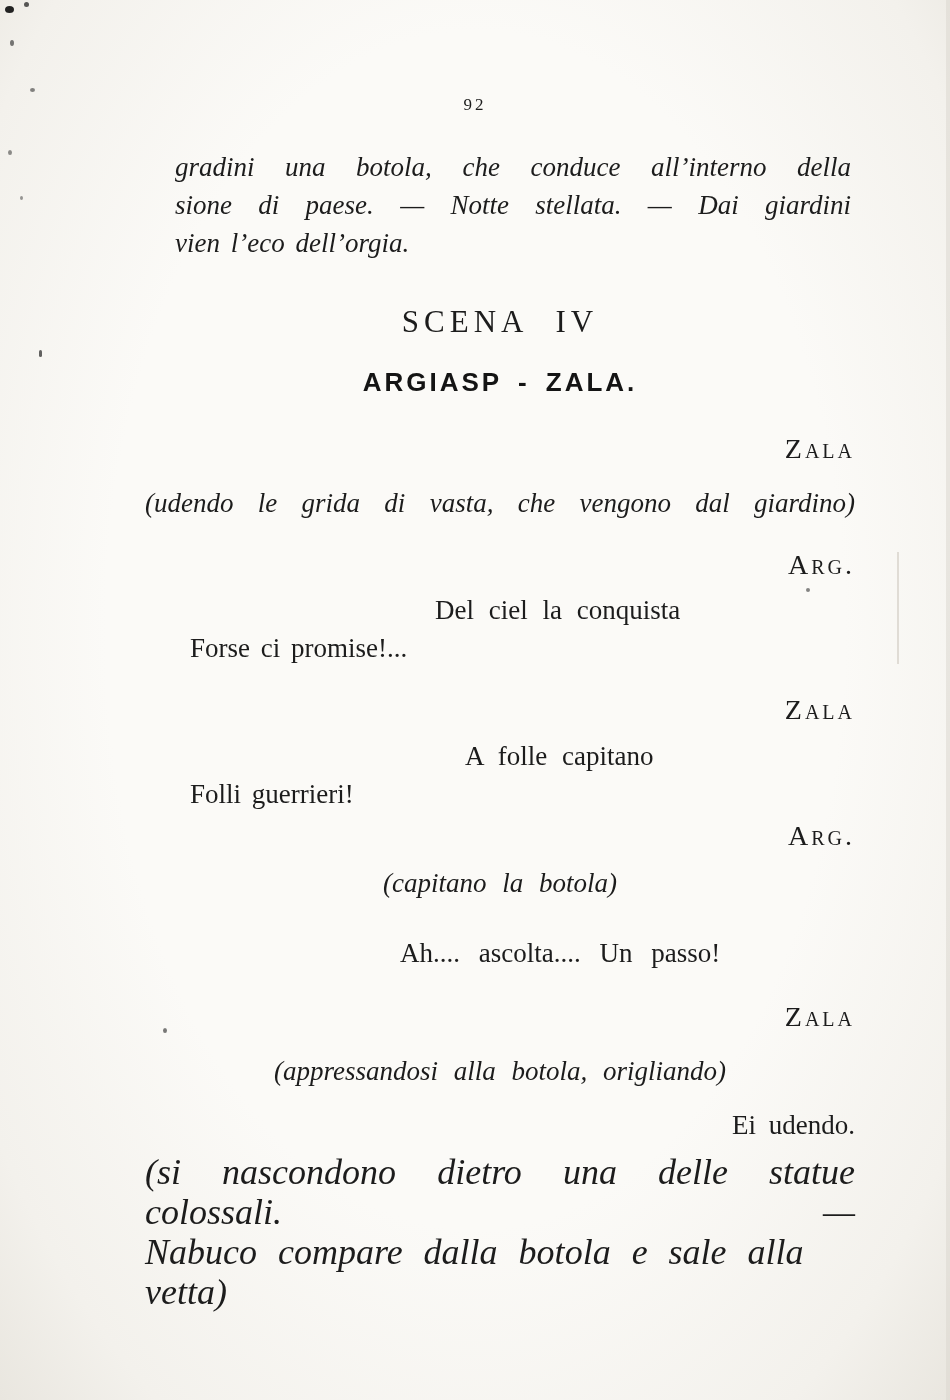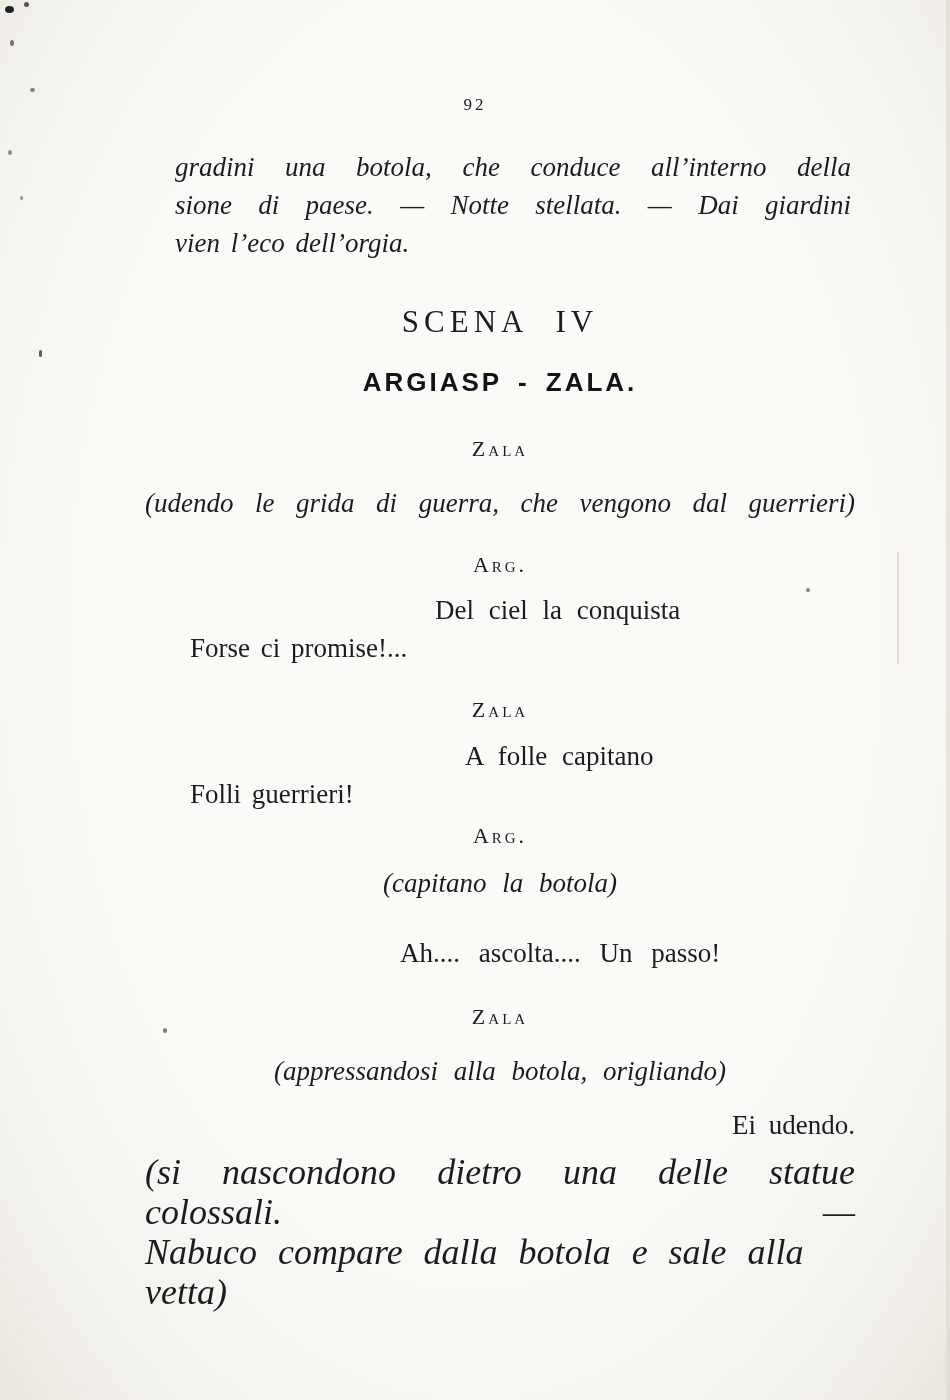"Zala" .speaker { font-size: 22px -> 28px; text-align: center -> right }
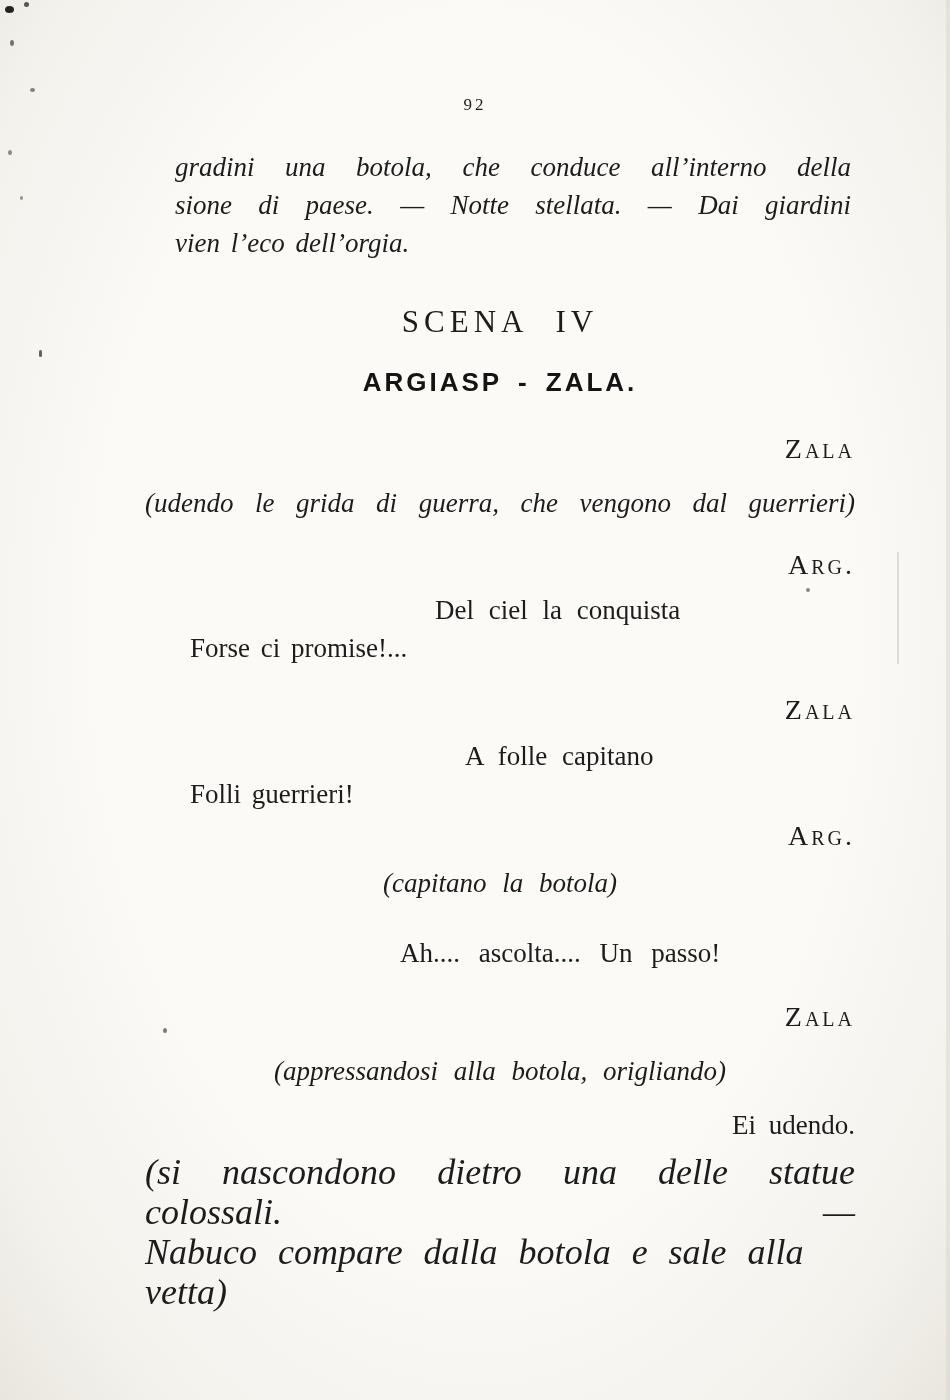"(udendo le grida di guerra," div.direction { text: guerra, che vengono dal guerrieri -> vasta, che vengono dal giardino }
